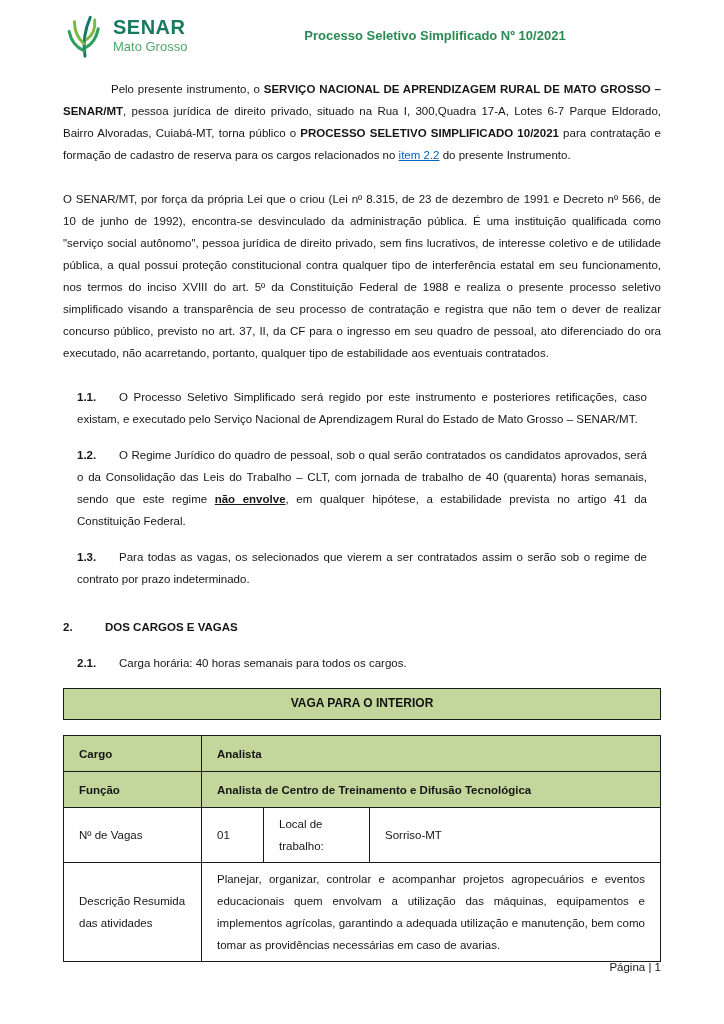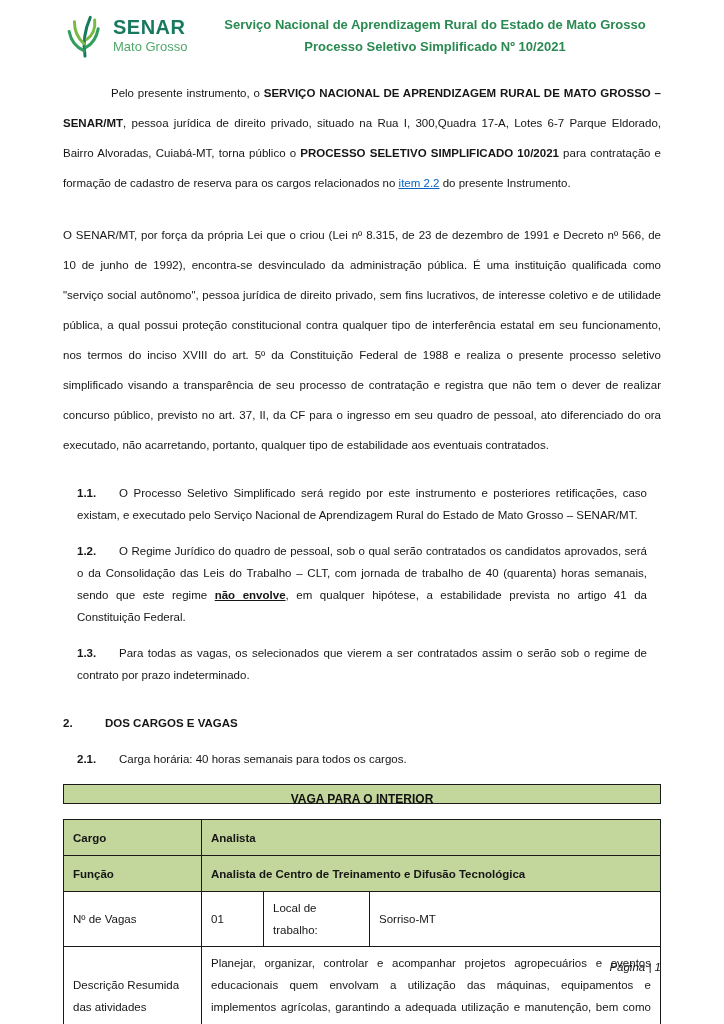"Serviço Nacional de Aprendizagem Rural do" div { html: <div>Serviço Nacional de Aprendizagem Rural do Estado de Mato Grosso</div> -> none }
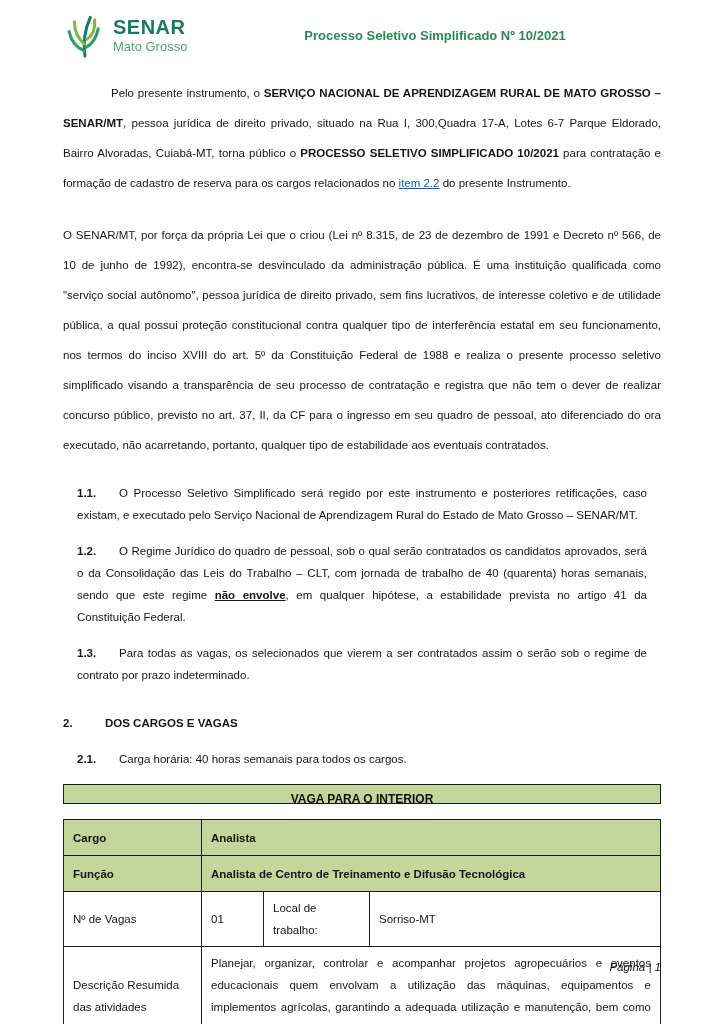"Pelo presente instrumento, o SERVIÇO" .para { line-height: 30px -> 22px }
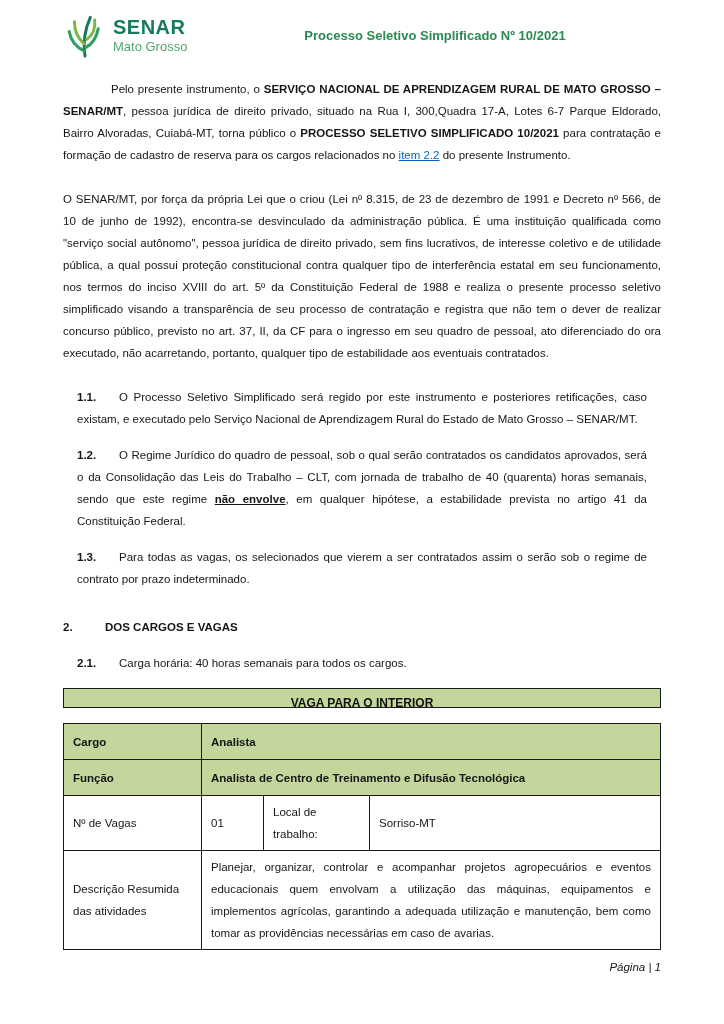"VAGA PARA O INTERIOR" .banner { height: 20px -> 32px }
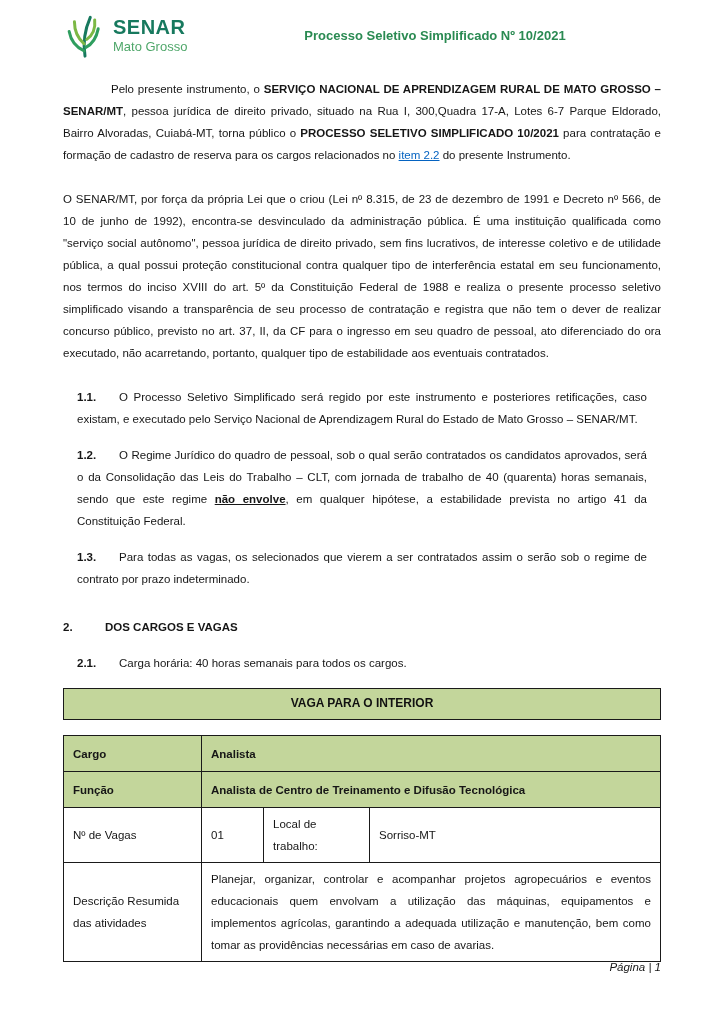"Cargo" table.cargo-table td { padding: 5px 9px -> 5px 15px }
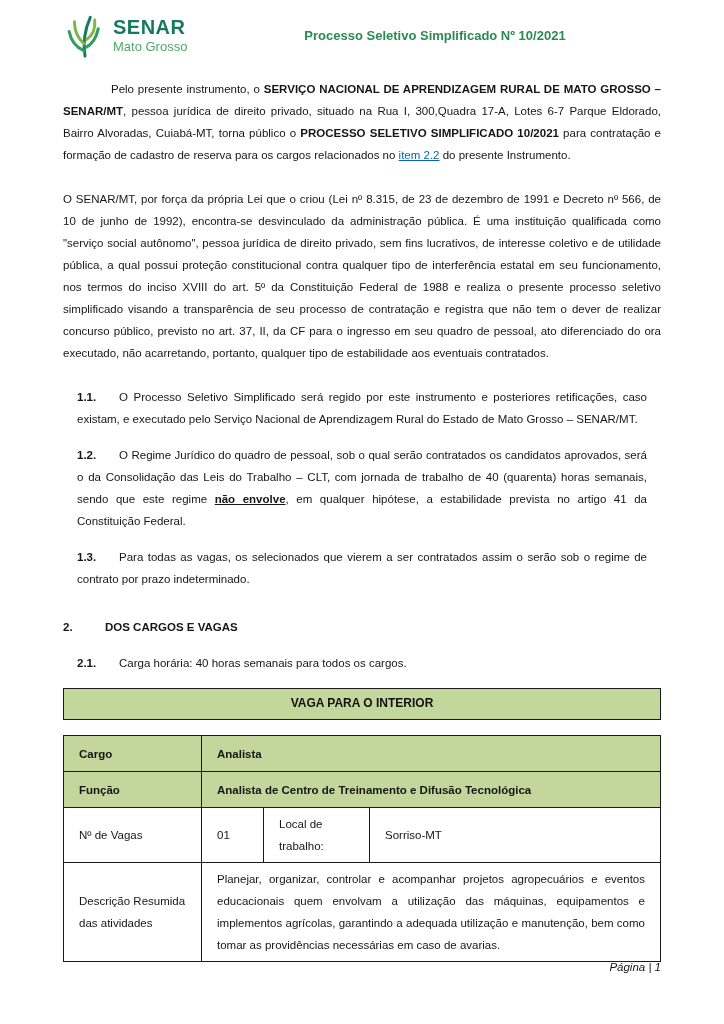"Página | 1" .footer { font-style: italic -> none }
